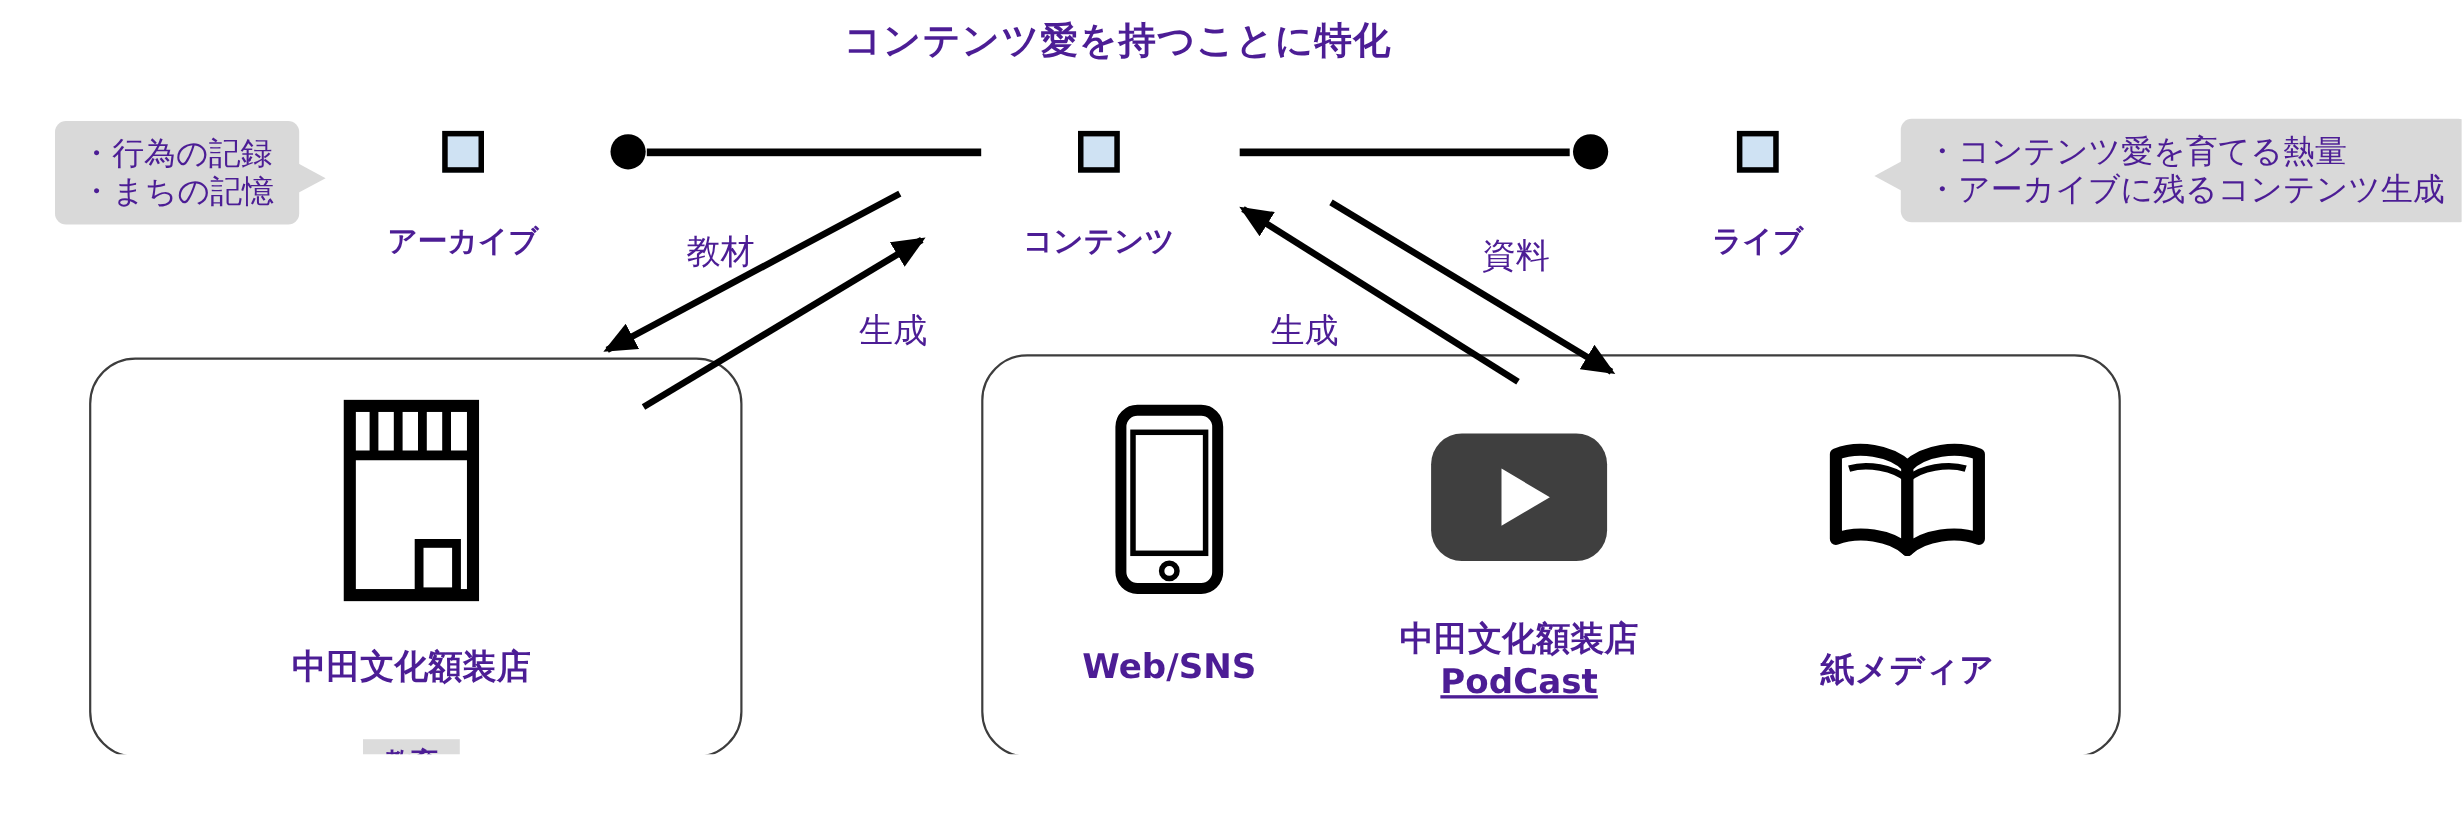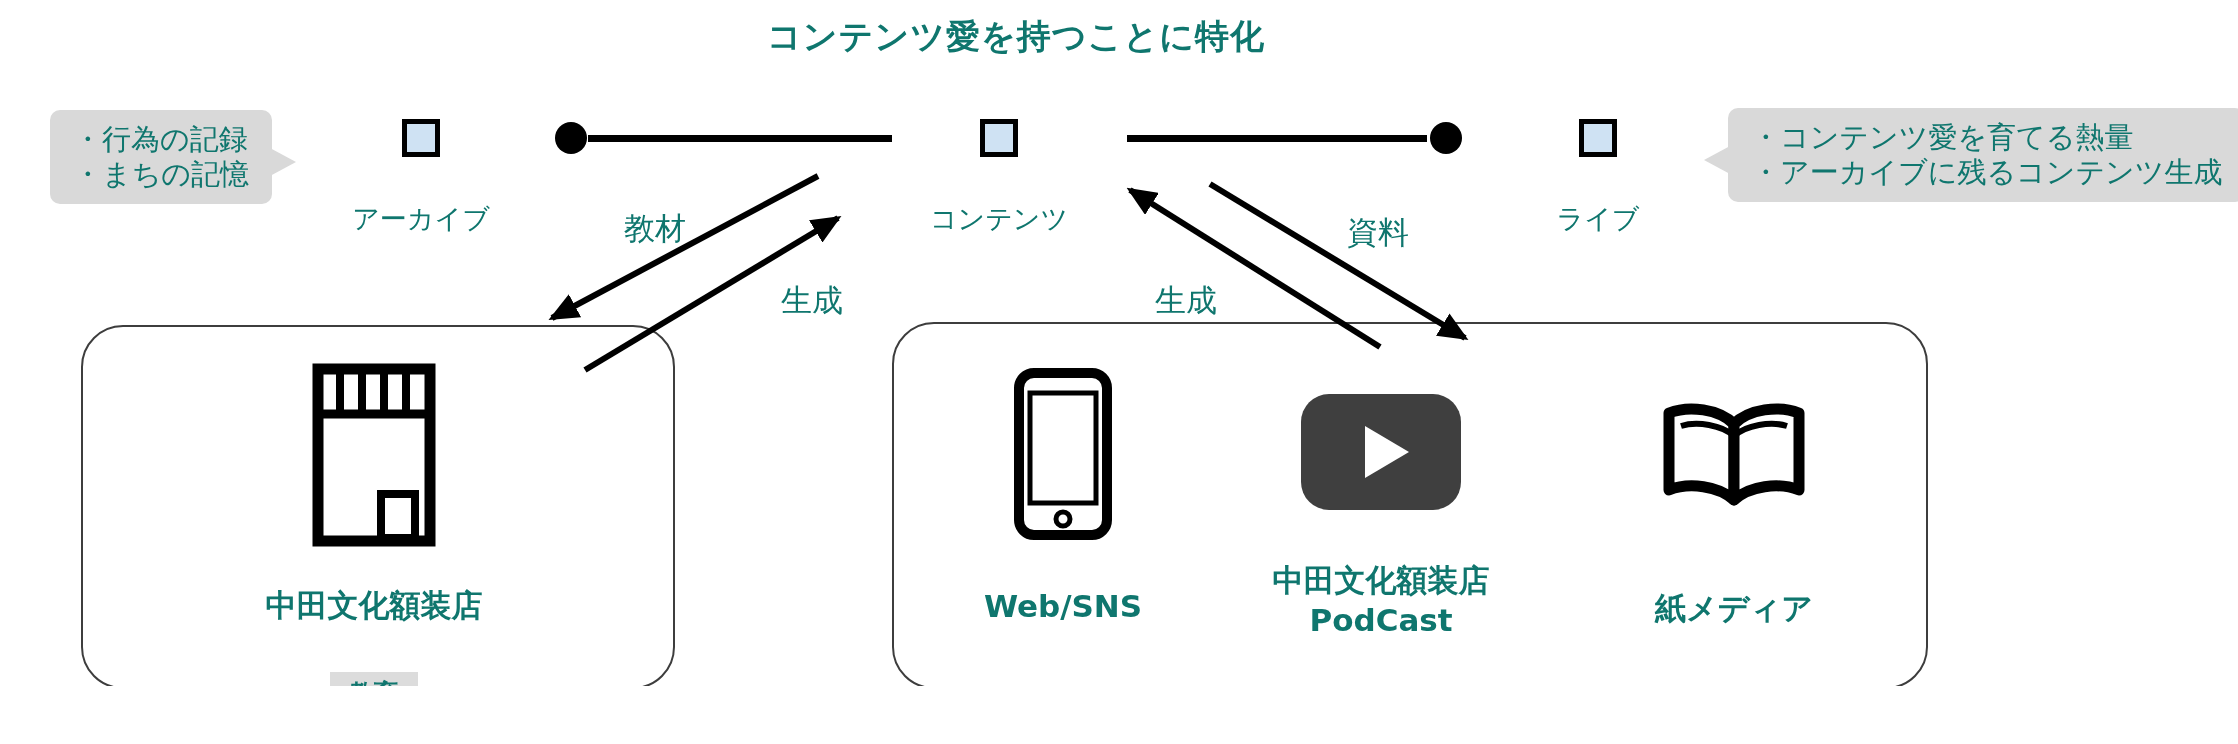"コンテンツ愛を持つことに特化" .canvas { color: #0f766e -> #4c1d95 }
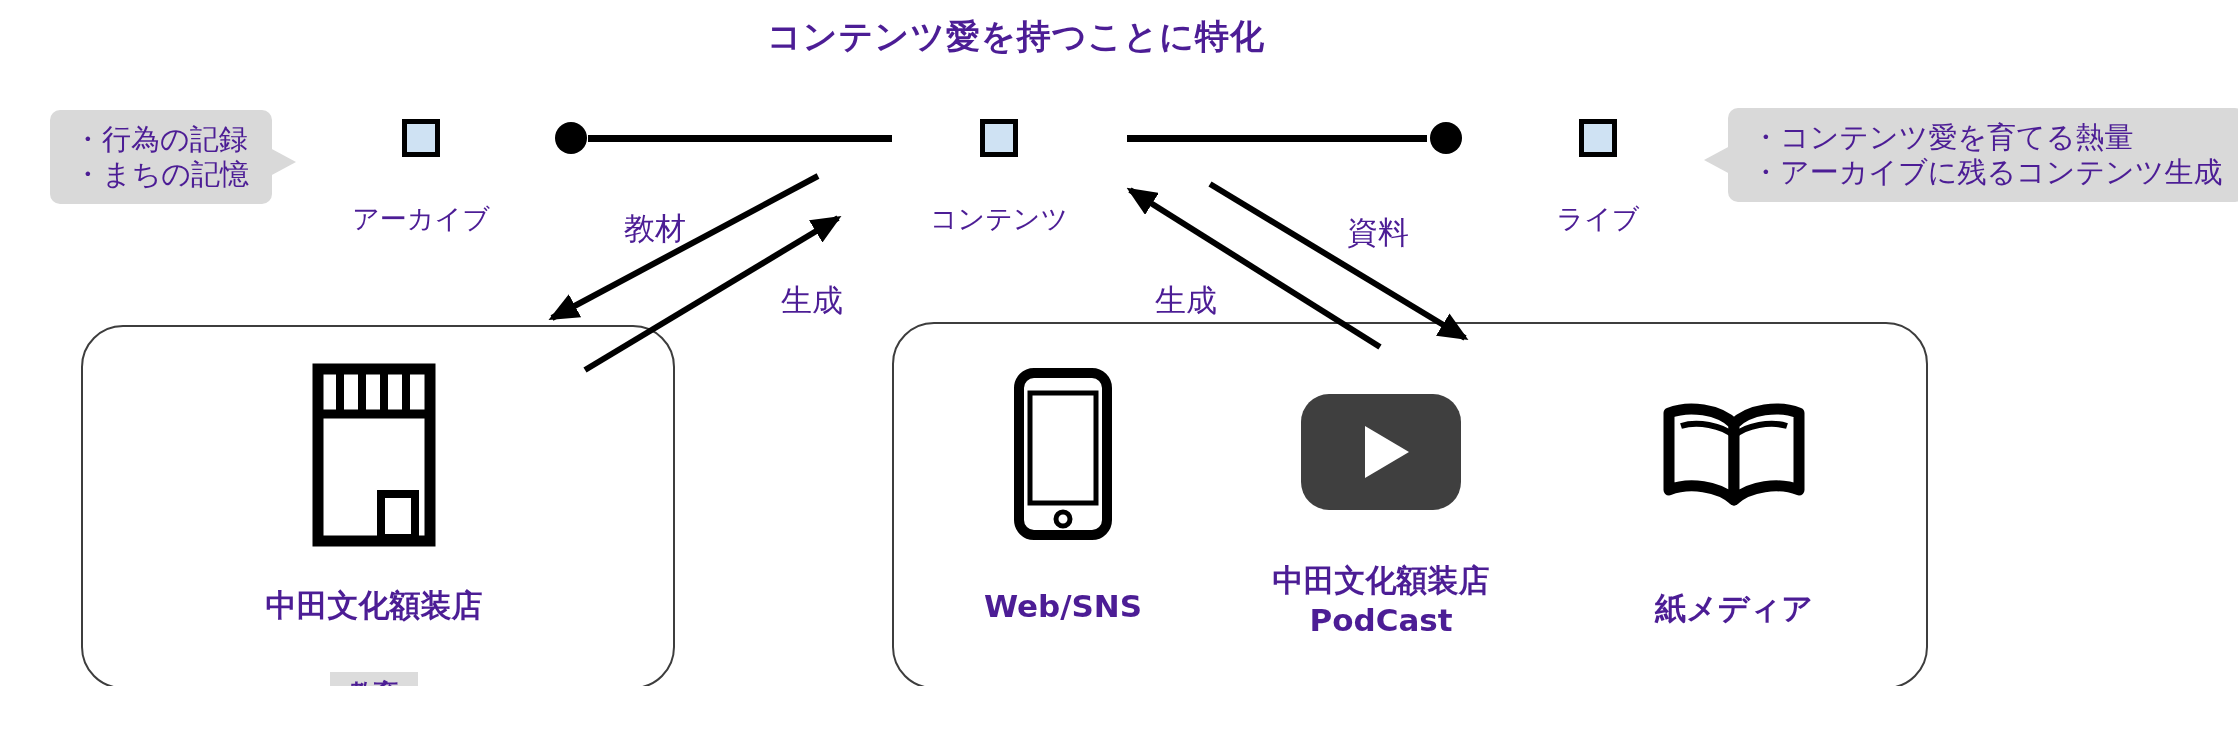"アーカイブ" .node-label { font-weight: none -> bold }
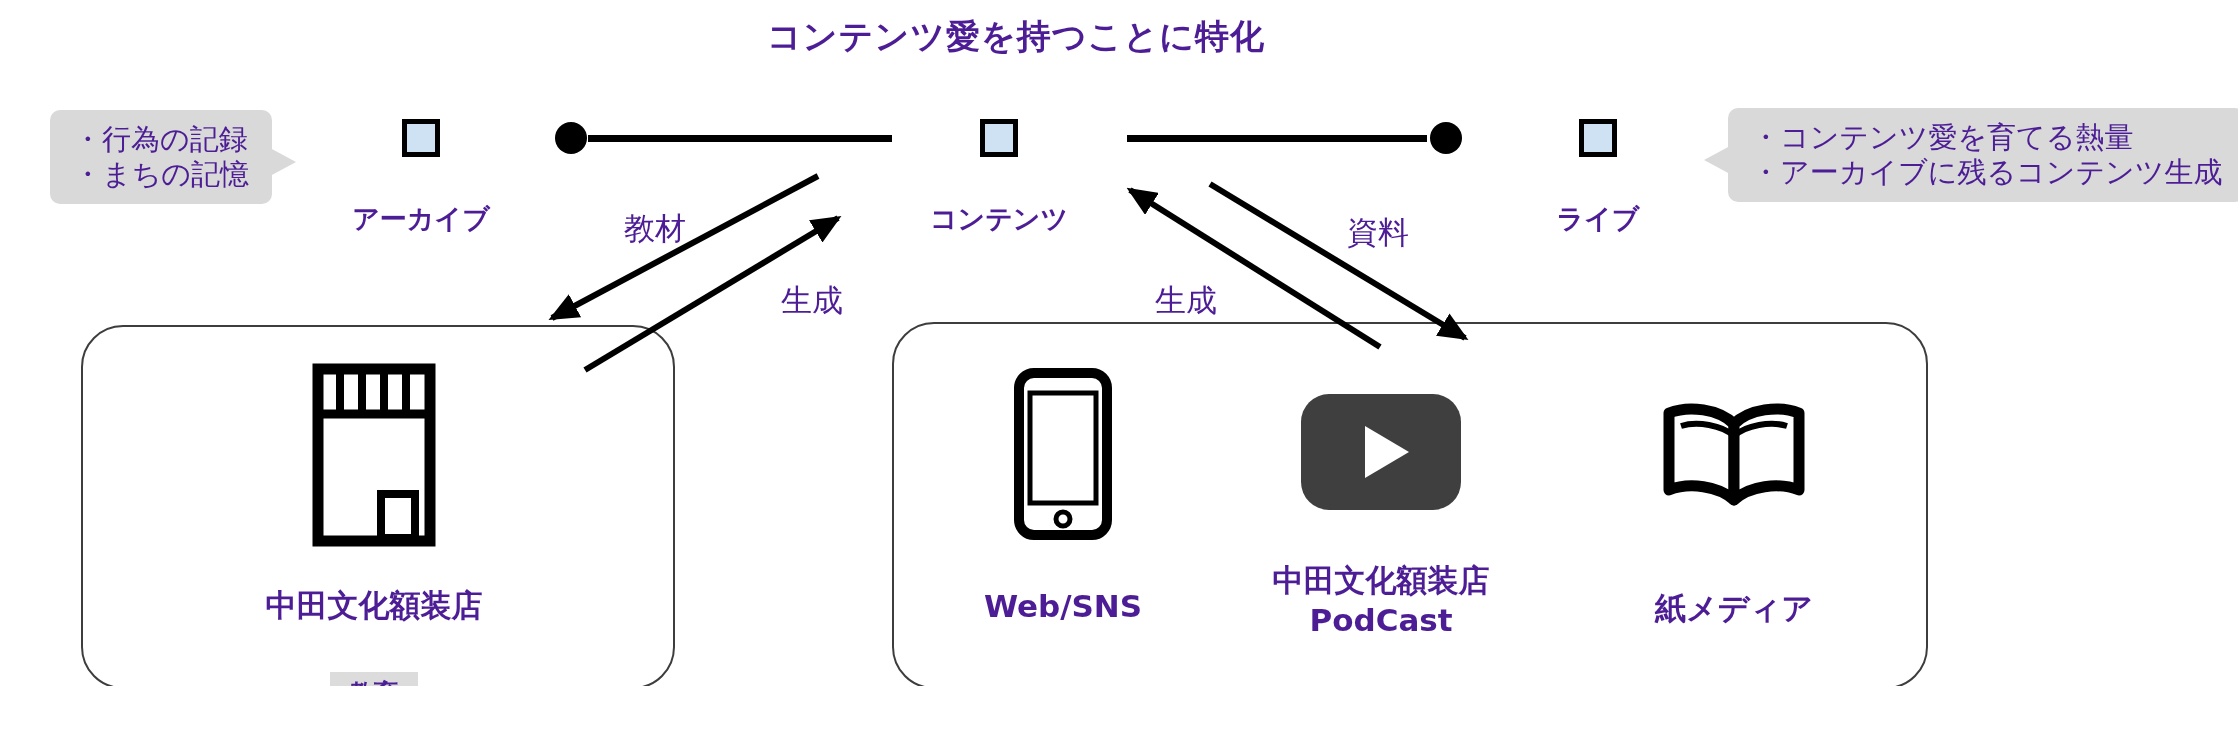"PodCast" div.item-label { text-decoration: none -> underline }
